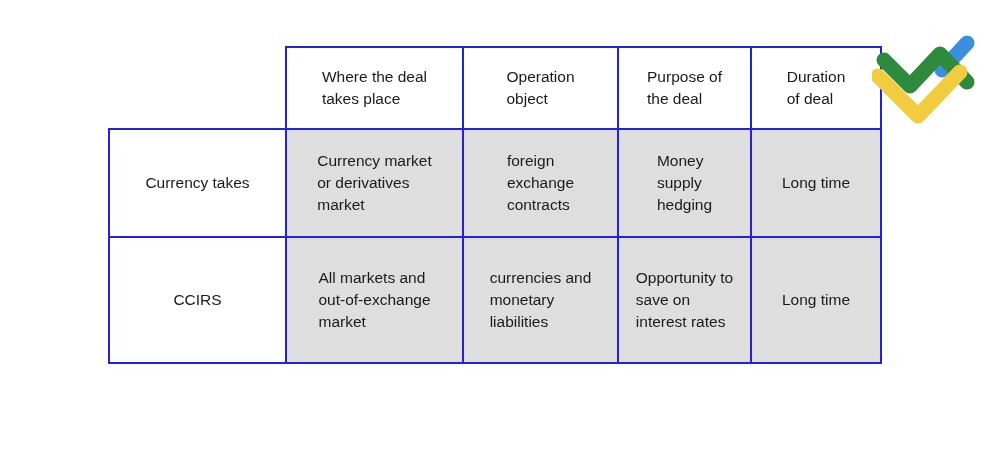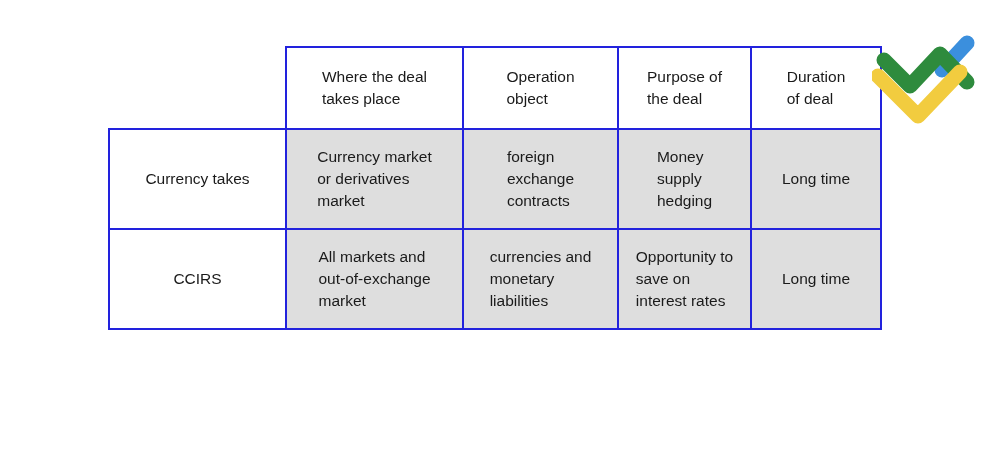"Where the deal" #comparison-table td, #comparison-table th { padding: 16px 10px -> 6px 10px }
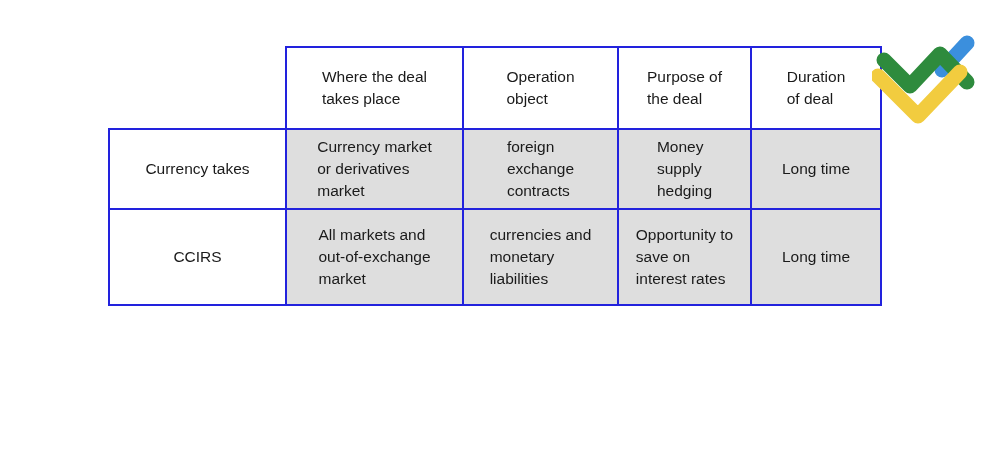"Currency market" .r-curr td { height: 80px -> 108px }
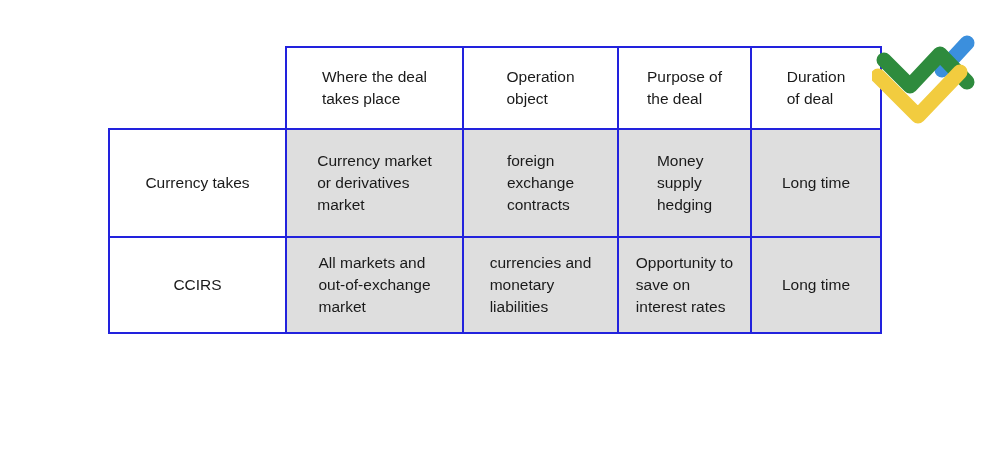"All markets and" .r-ccirs td { height: 96px -> 126px }
